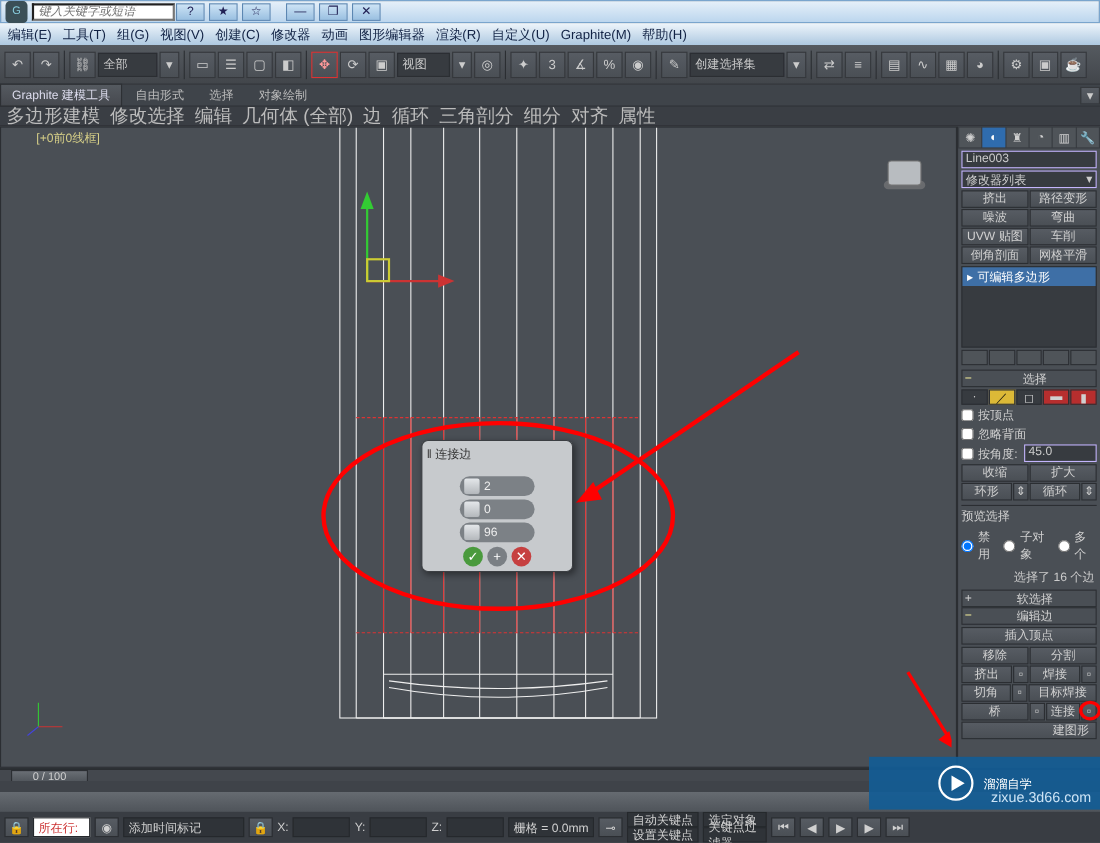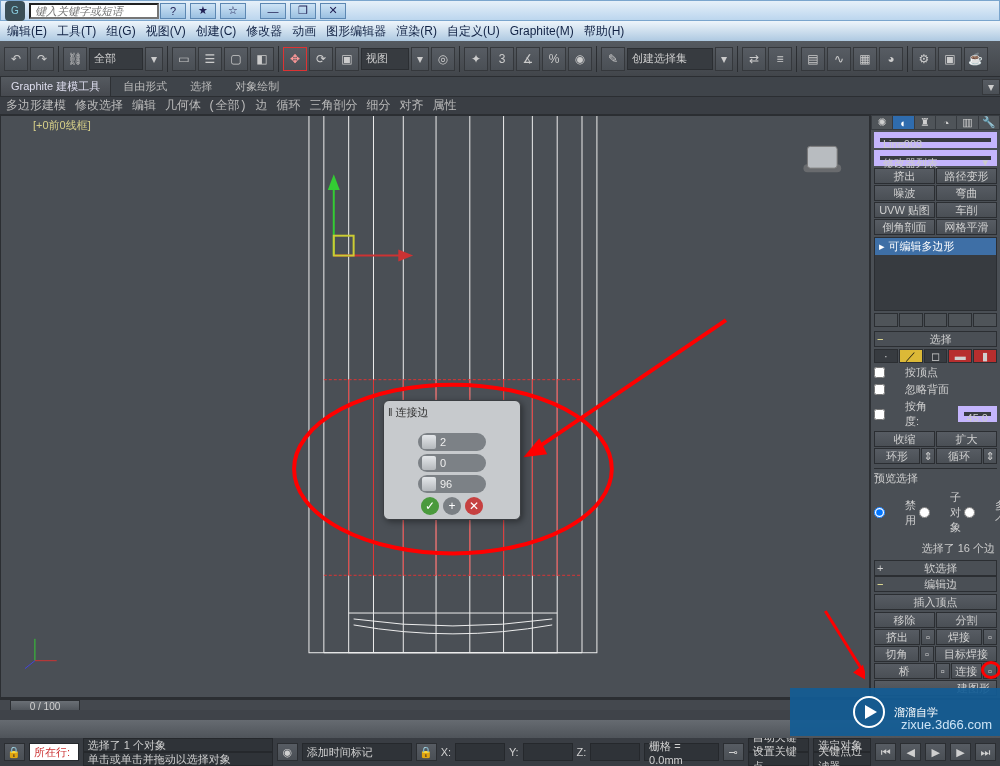"多边形建模" .ribbon2 span { font-family: Liberation Mono, monospace -> none; font-size: 12px -> 17px }
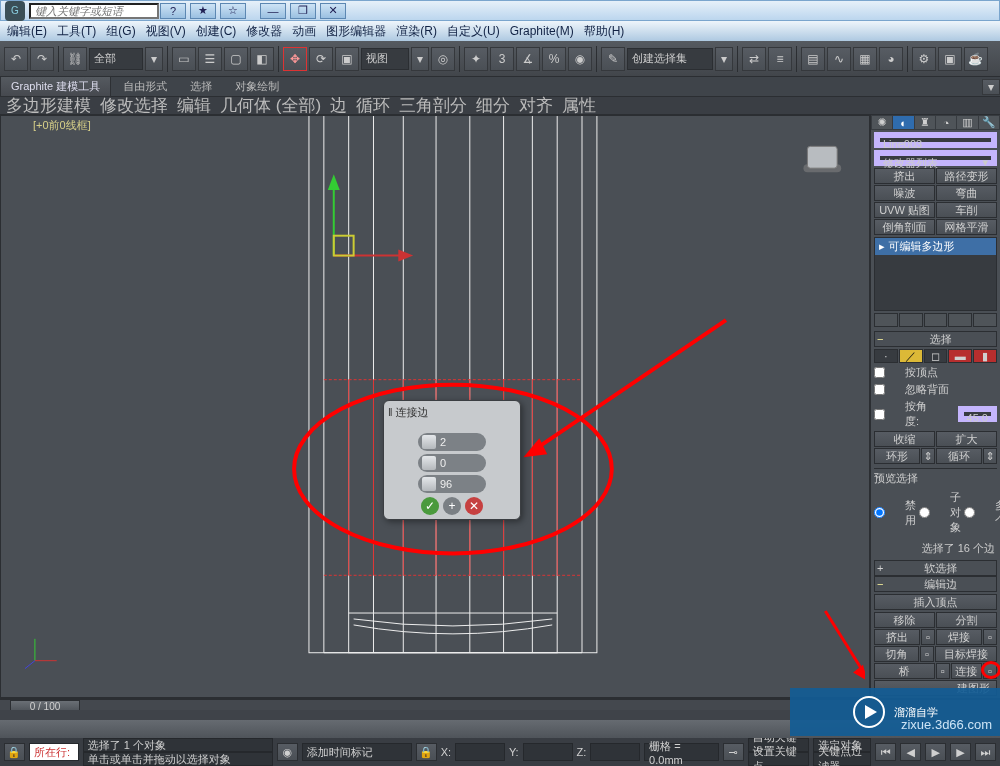"Line003" .cpinput { border: 6px solid #c4b5fd -> 1px solid #c4b5fd }
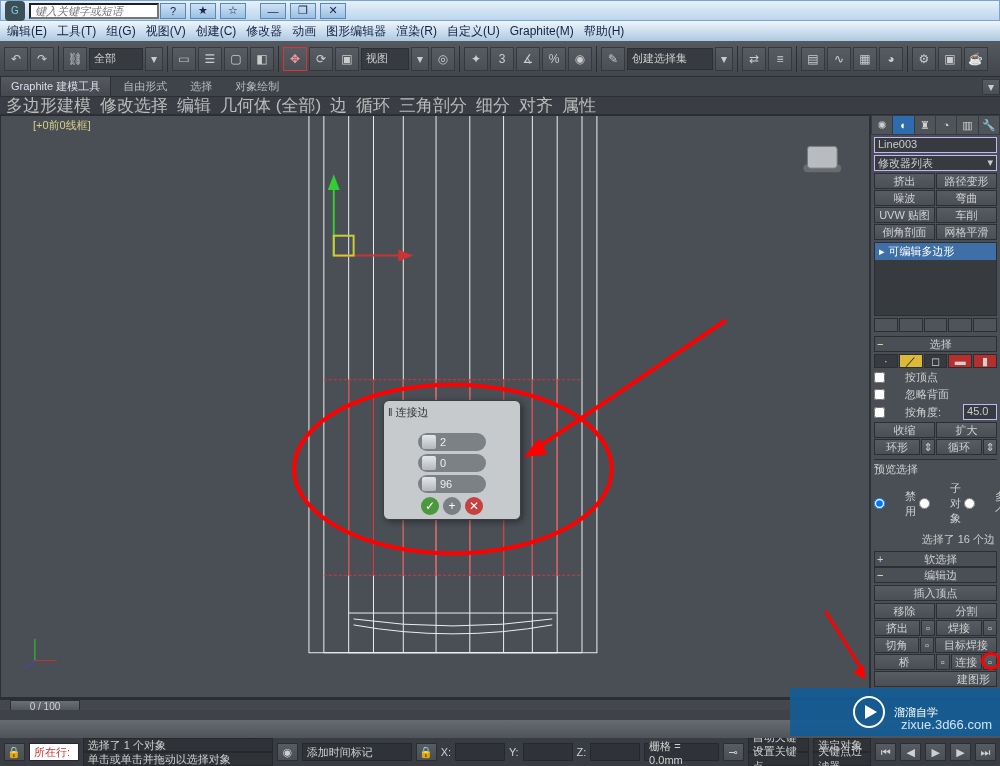"按顶点" .cp-check { gap: 20px -> 4px }
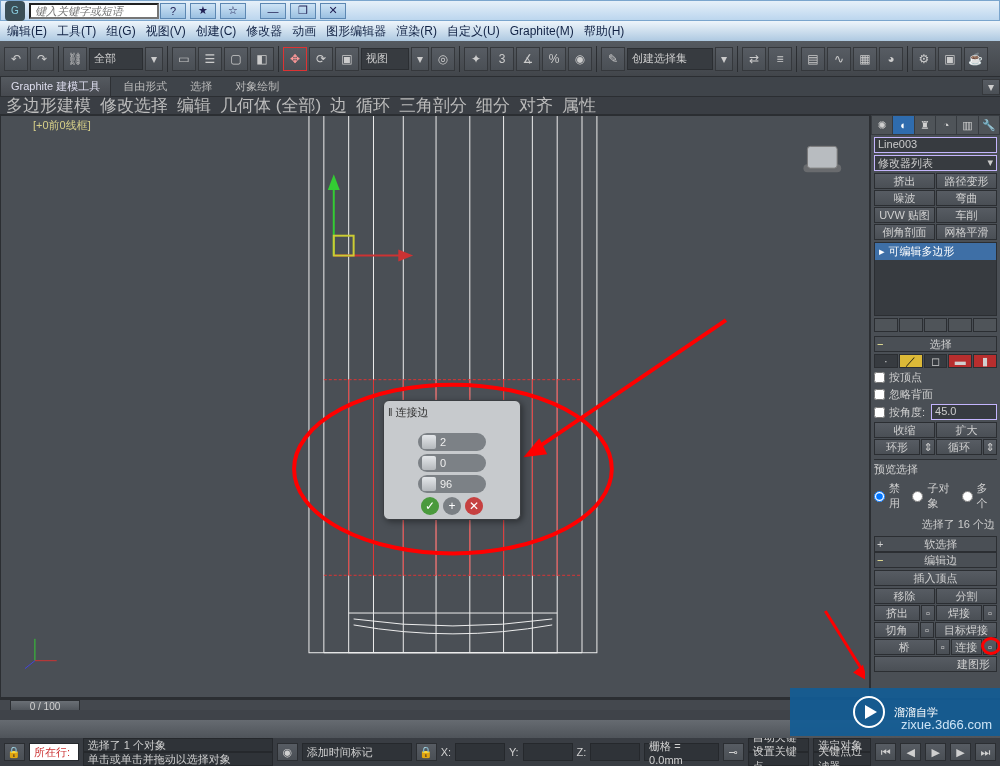"选择了 1 个对象" div { html: <div> <div>选择了 1 个对象</div> <div>单击或单击并拖动以选择对象</div> </div> -> none }
